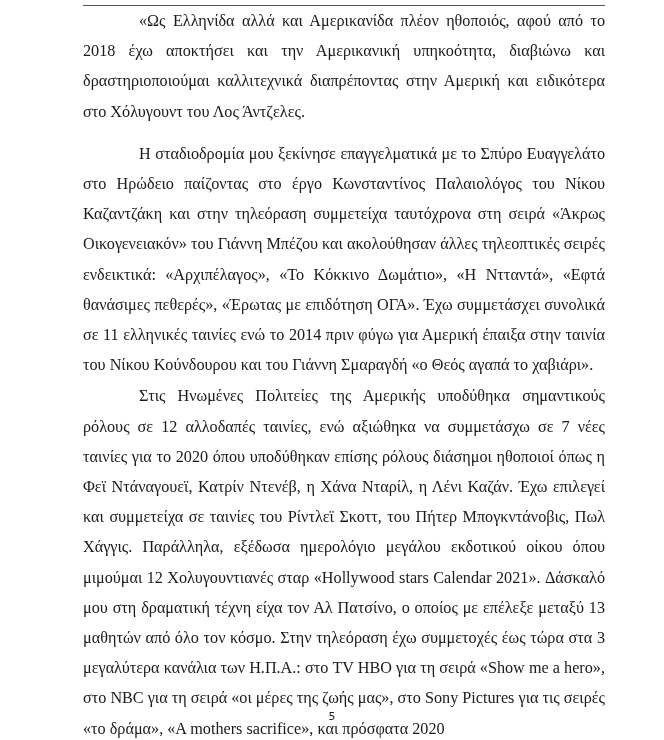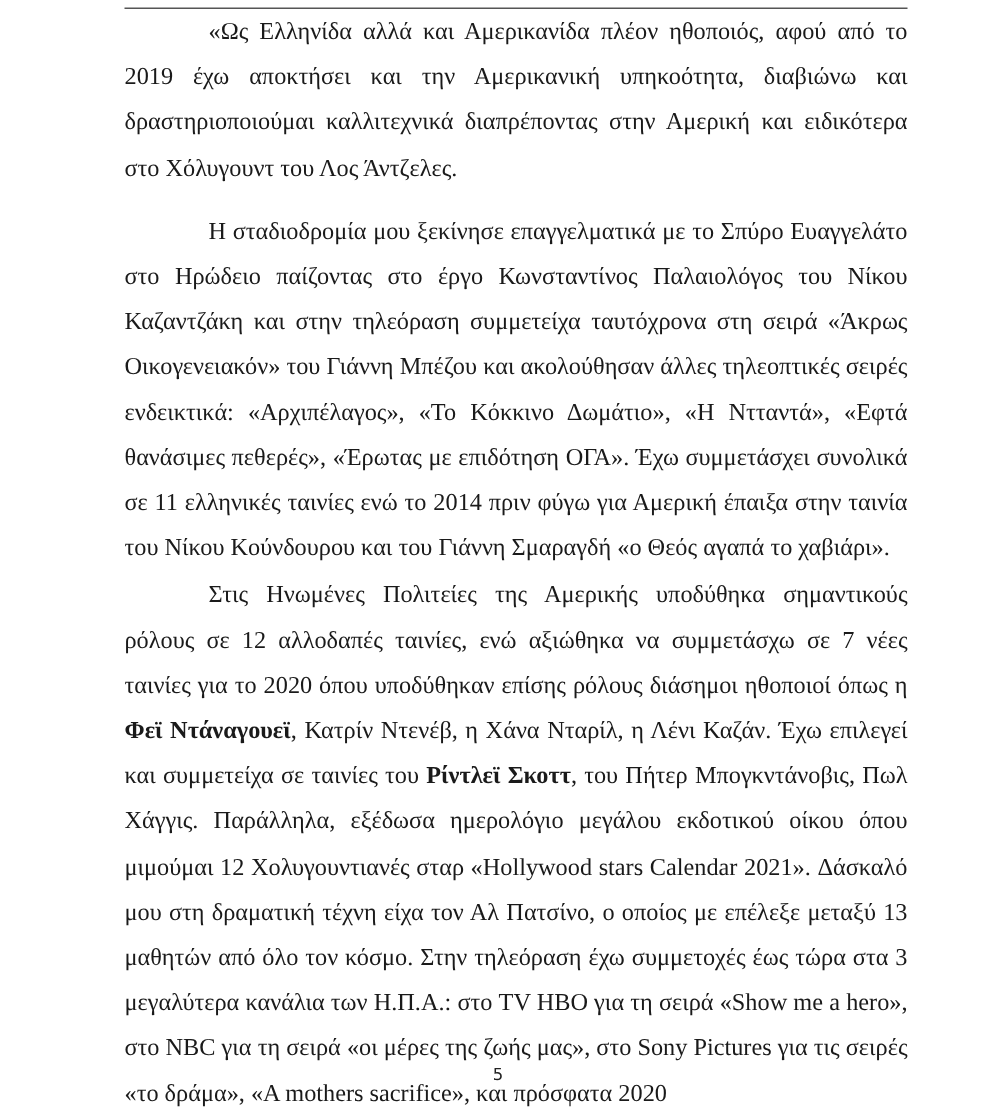"«Ως Ελληνίδα αλλά και Αμερικανίδα" span { text: 2019 -> 2018 }
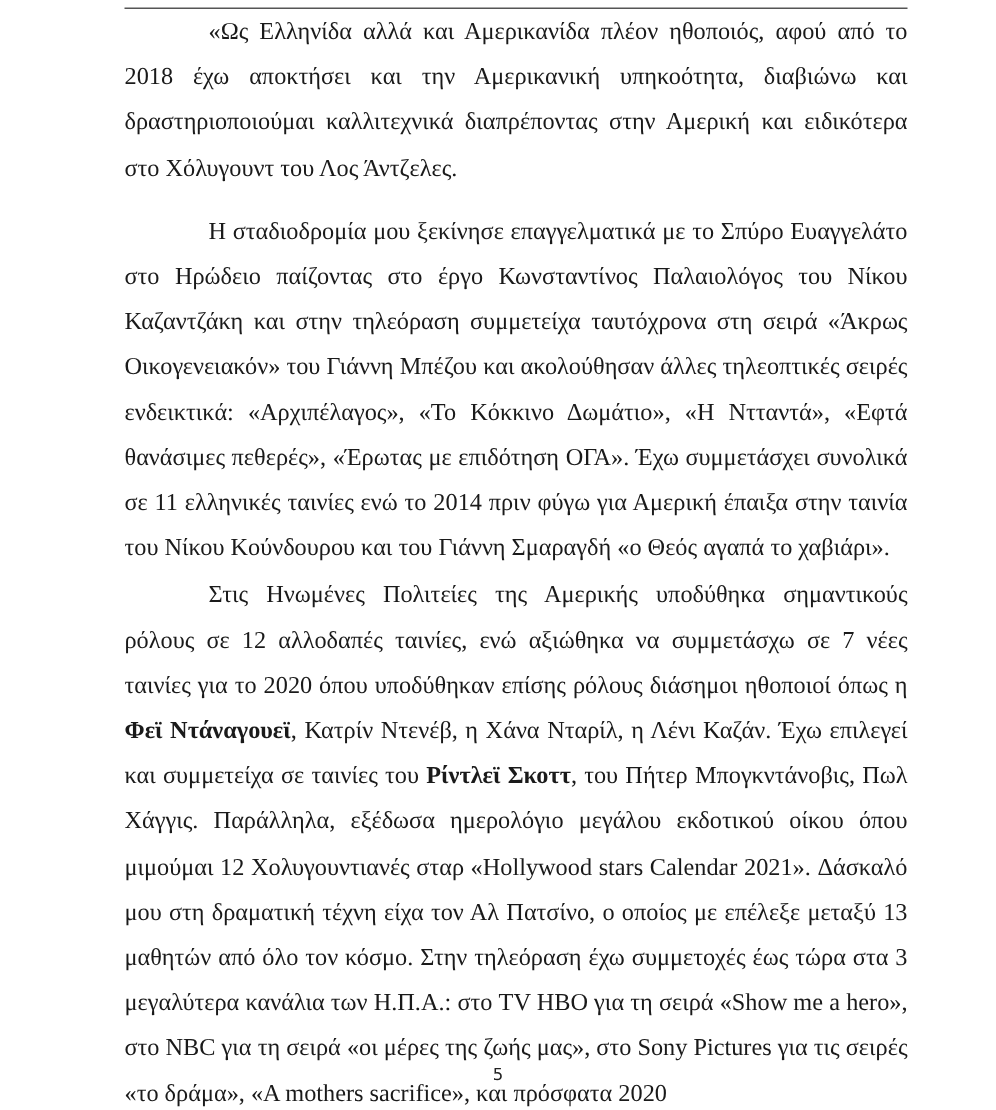"Φεϊ Ντάναγουεϊ" .para b { font-weight: bold -> normal }
